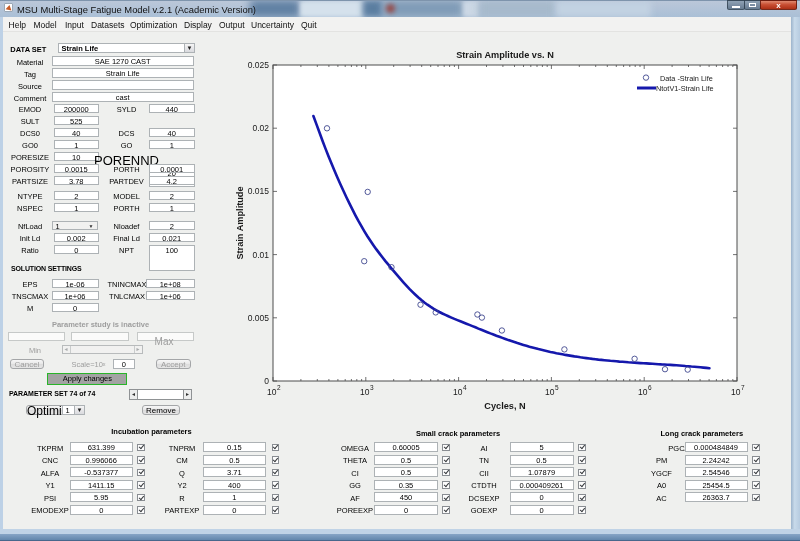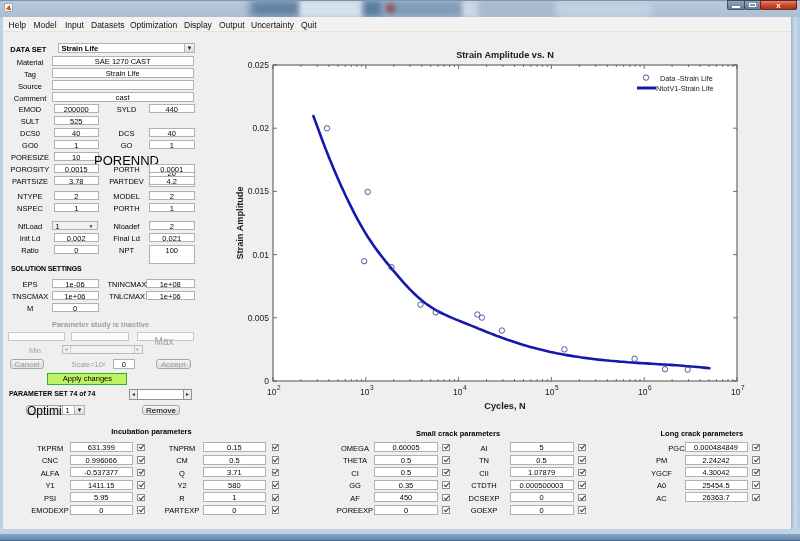"MSU Multi-Stage Fatigue Model v.2.1" div { html: none -> <div>MSU Multi-Stage Fatigue Model v.2.1 (Academic Version)</div> }
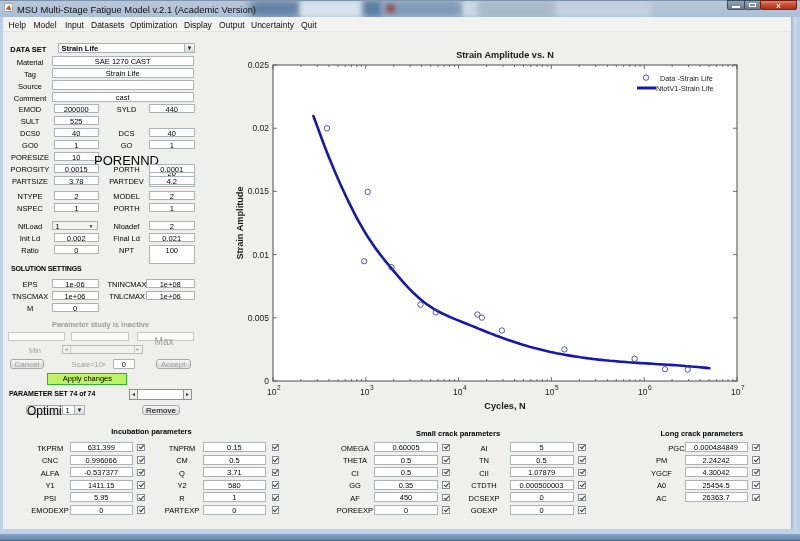"100" div.F { height: 19px -> 26px }
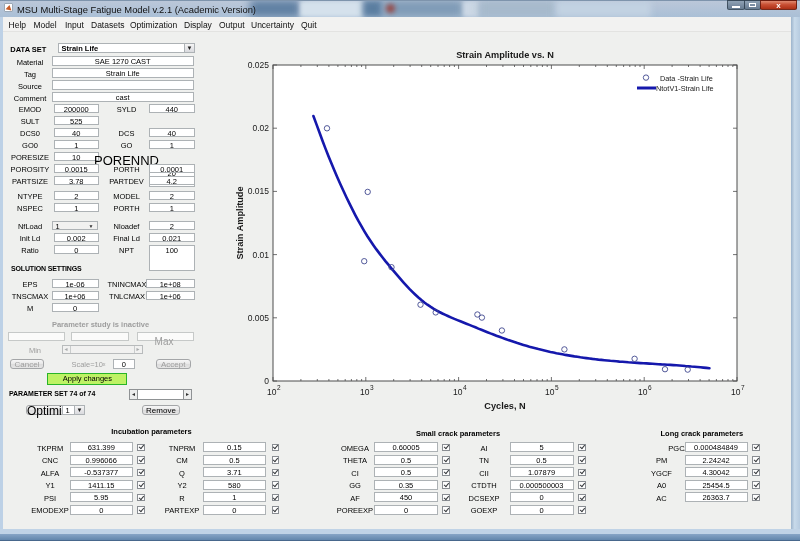"Apply changes" div { background: #bef264 -> #a3a3a3 }
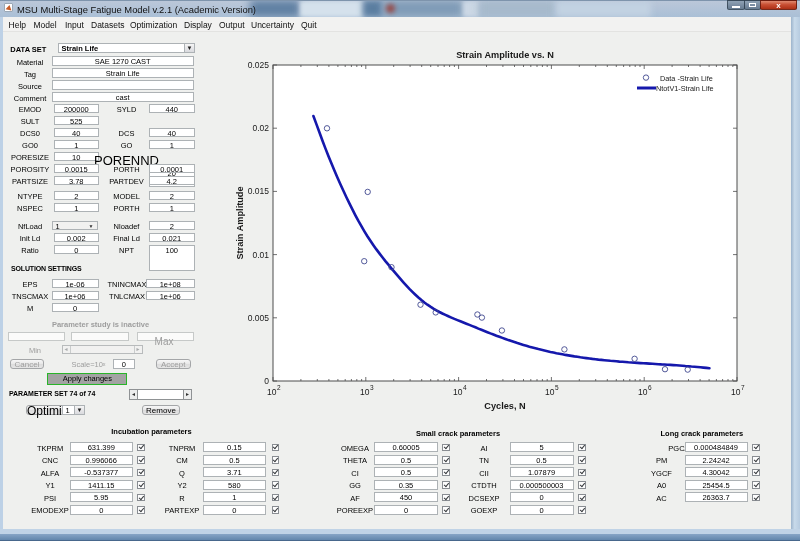"4.30042" div.F { text: 4.30042 -> 2.54546 }
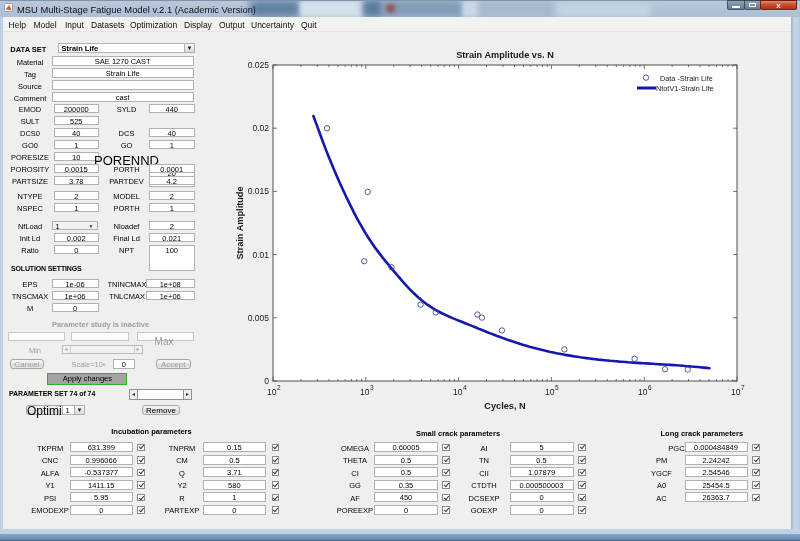"580" div.F { text: 580 -> 400 }
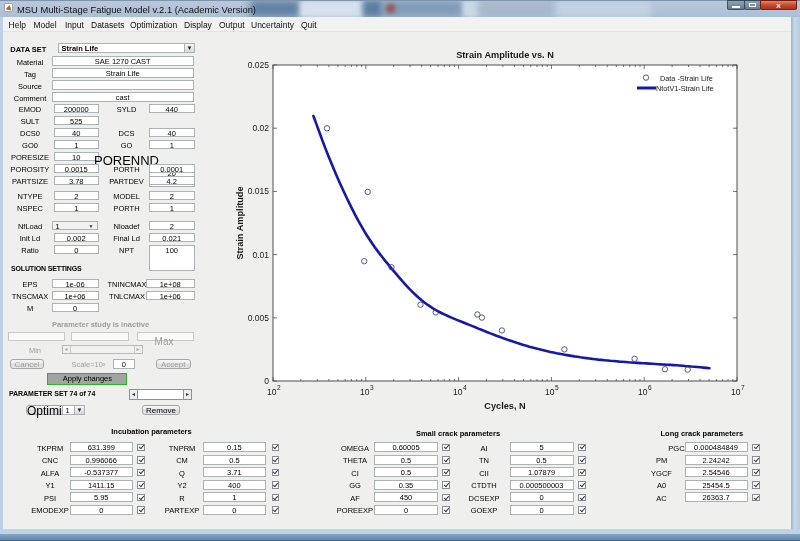"0.000500003" div.F { text: 0.000500003 -> 0.000409261 }
